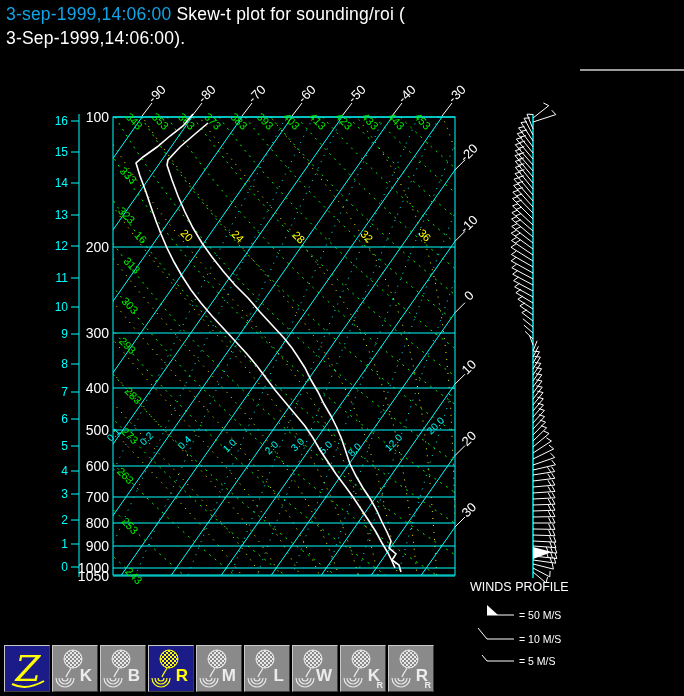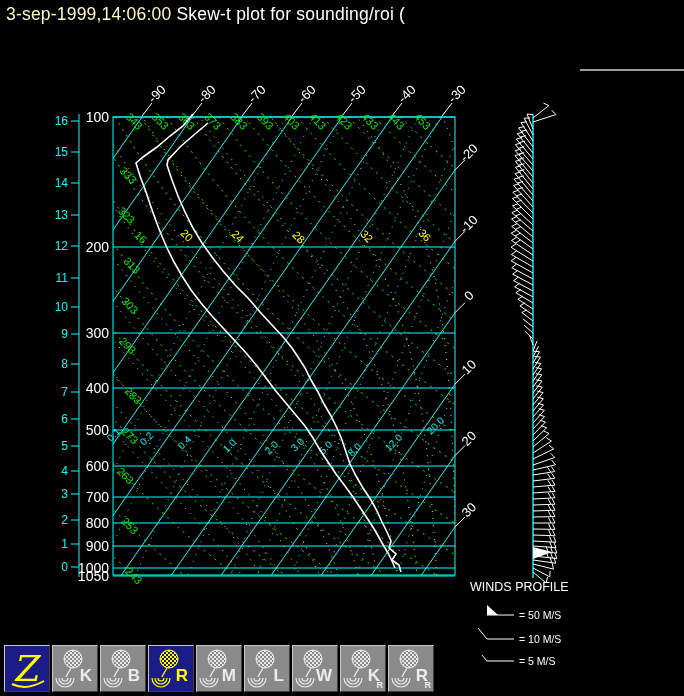"3-sep-1999,14:06:00" .t-yellow { color: #fef9c3 -> #0ea5e9 }
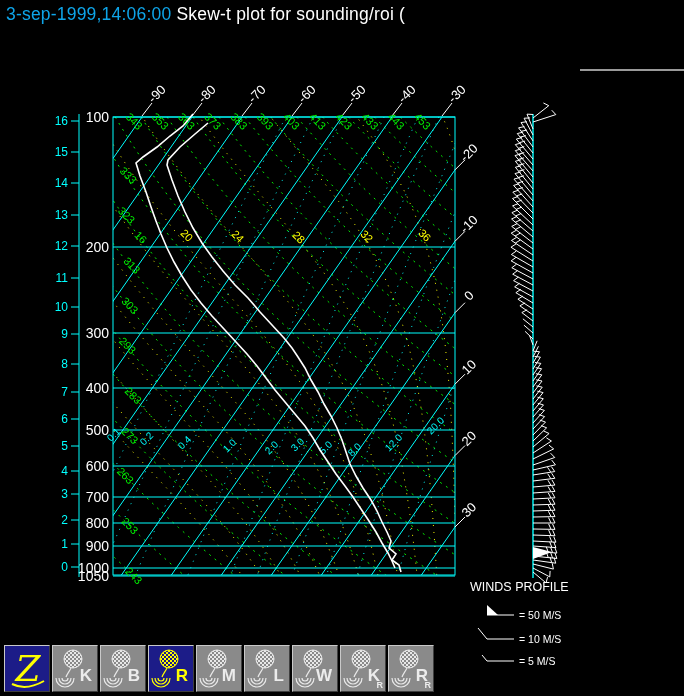"3-Sep-1999,14:06:00)." div { html: none -> <div>3-Sep-1999,14:06:00).</div> }
